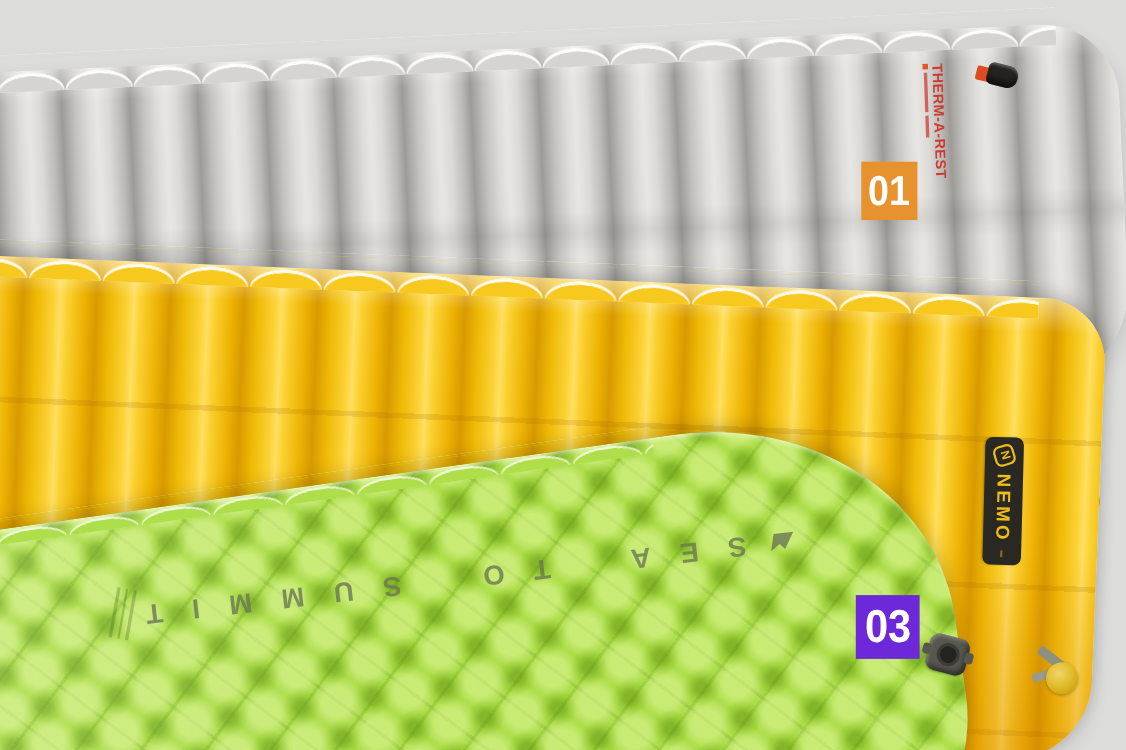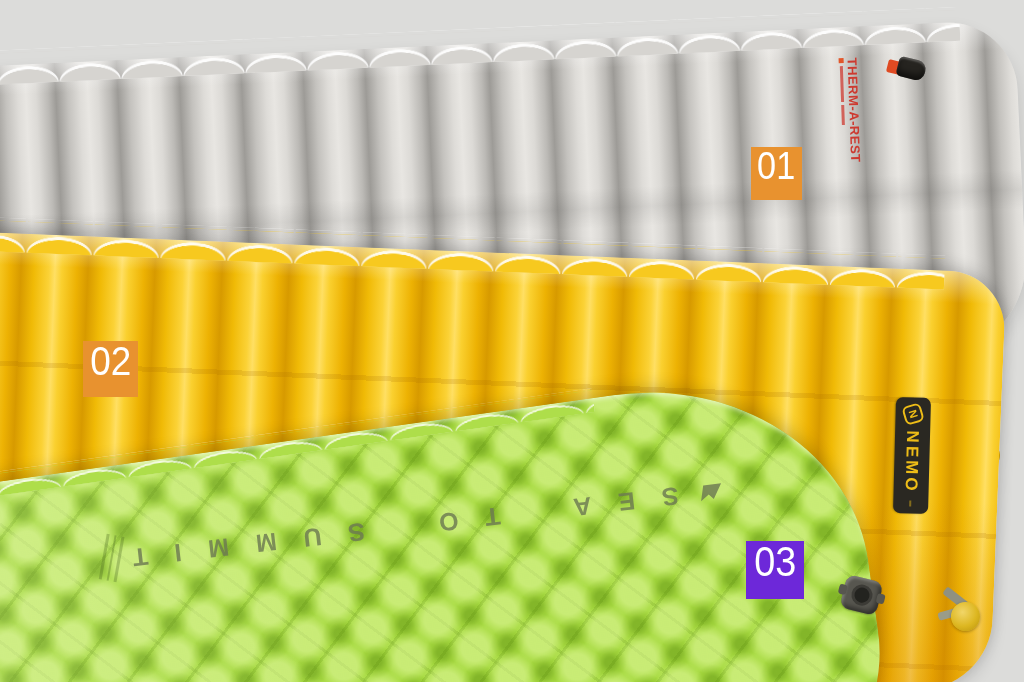"01" .badge { align-items: none -> center; font-weight: normal -> bold; margin-left: none -> 32px }
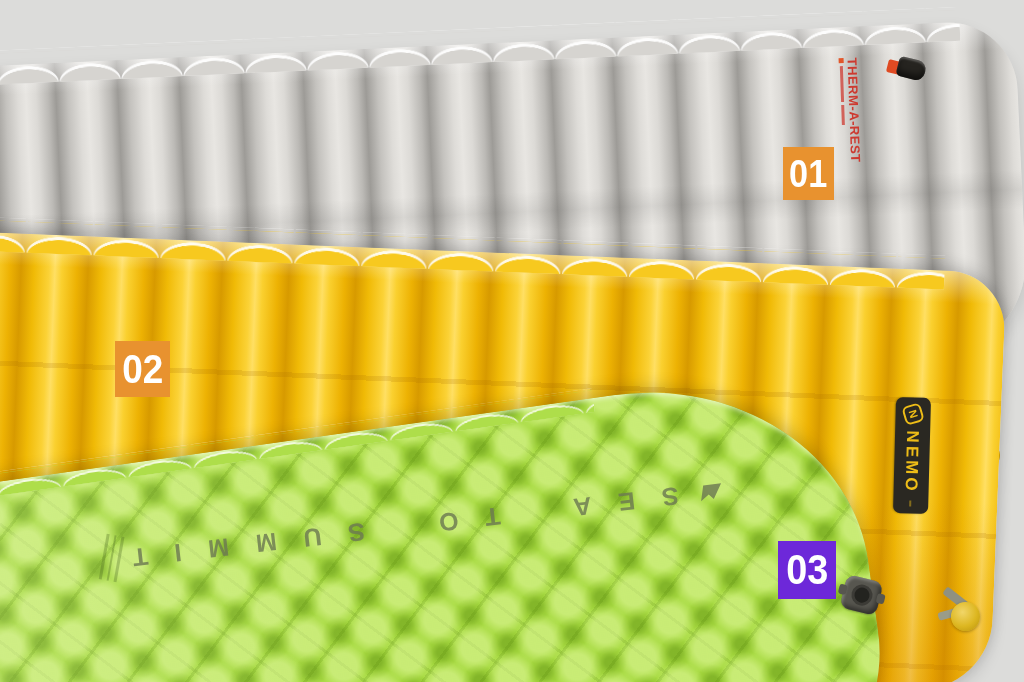"02" div.badge { html: <div> <span>02</span> </div> -> none }
